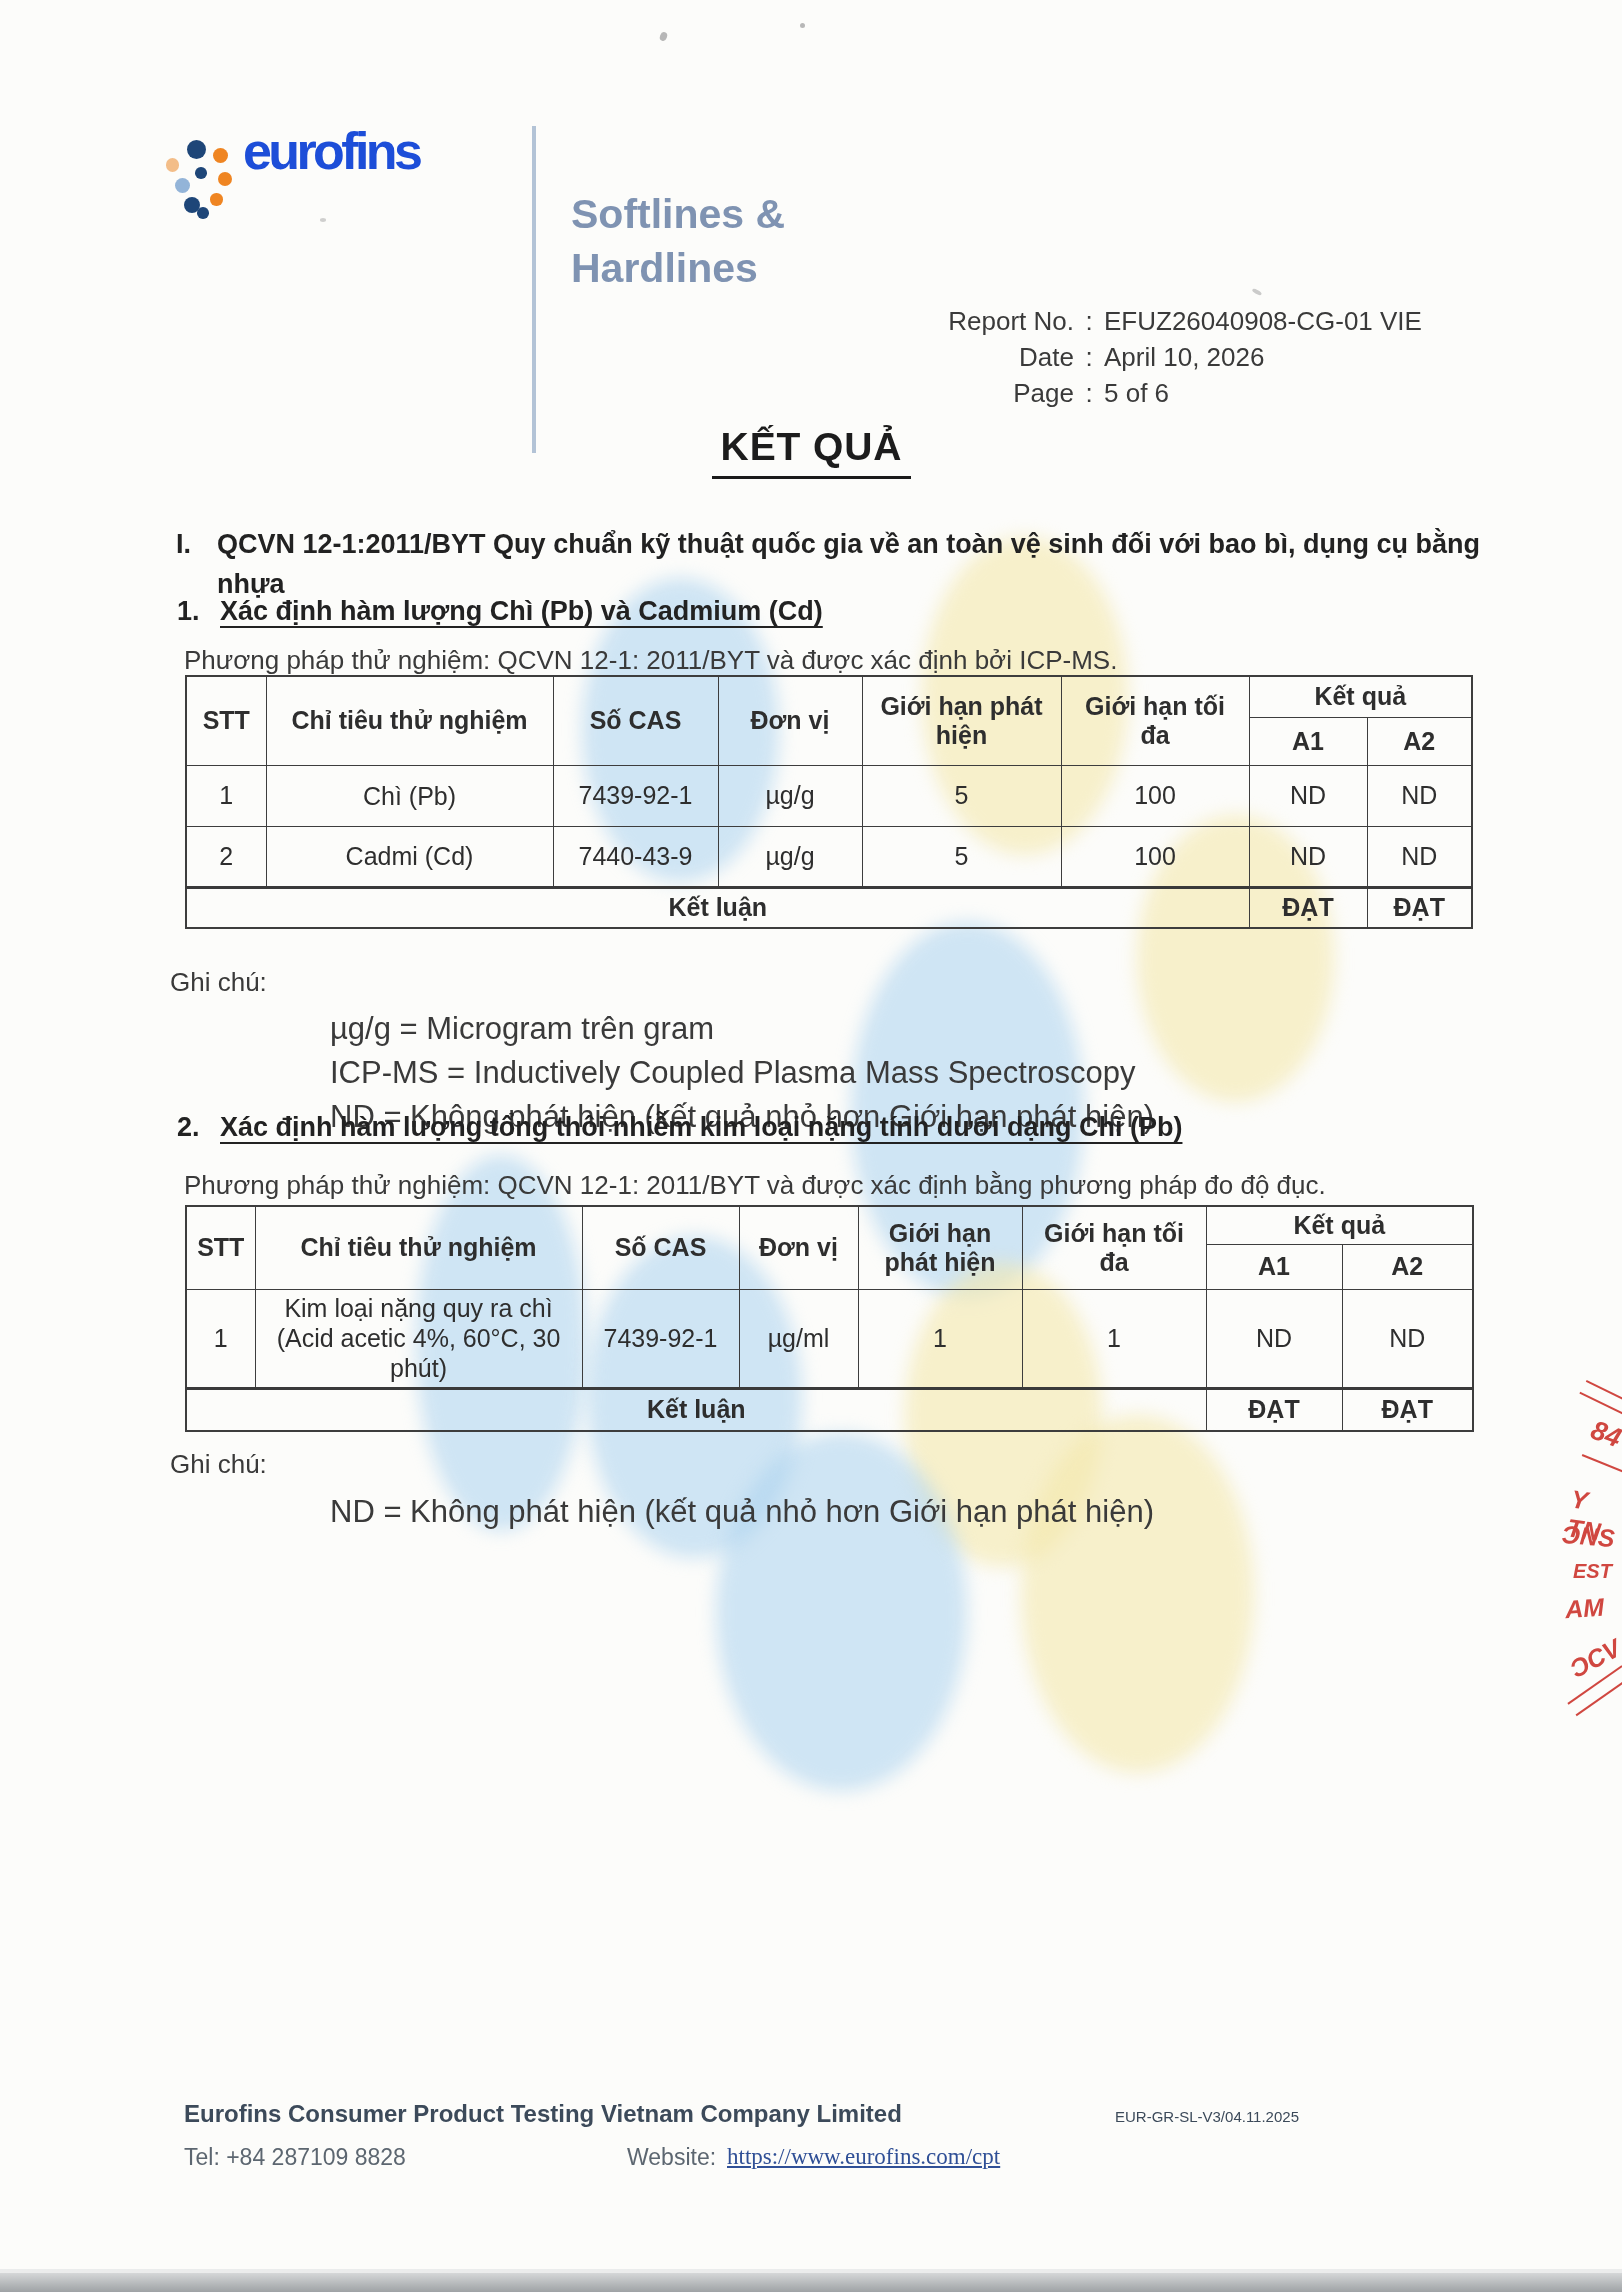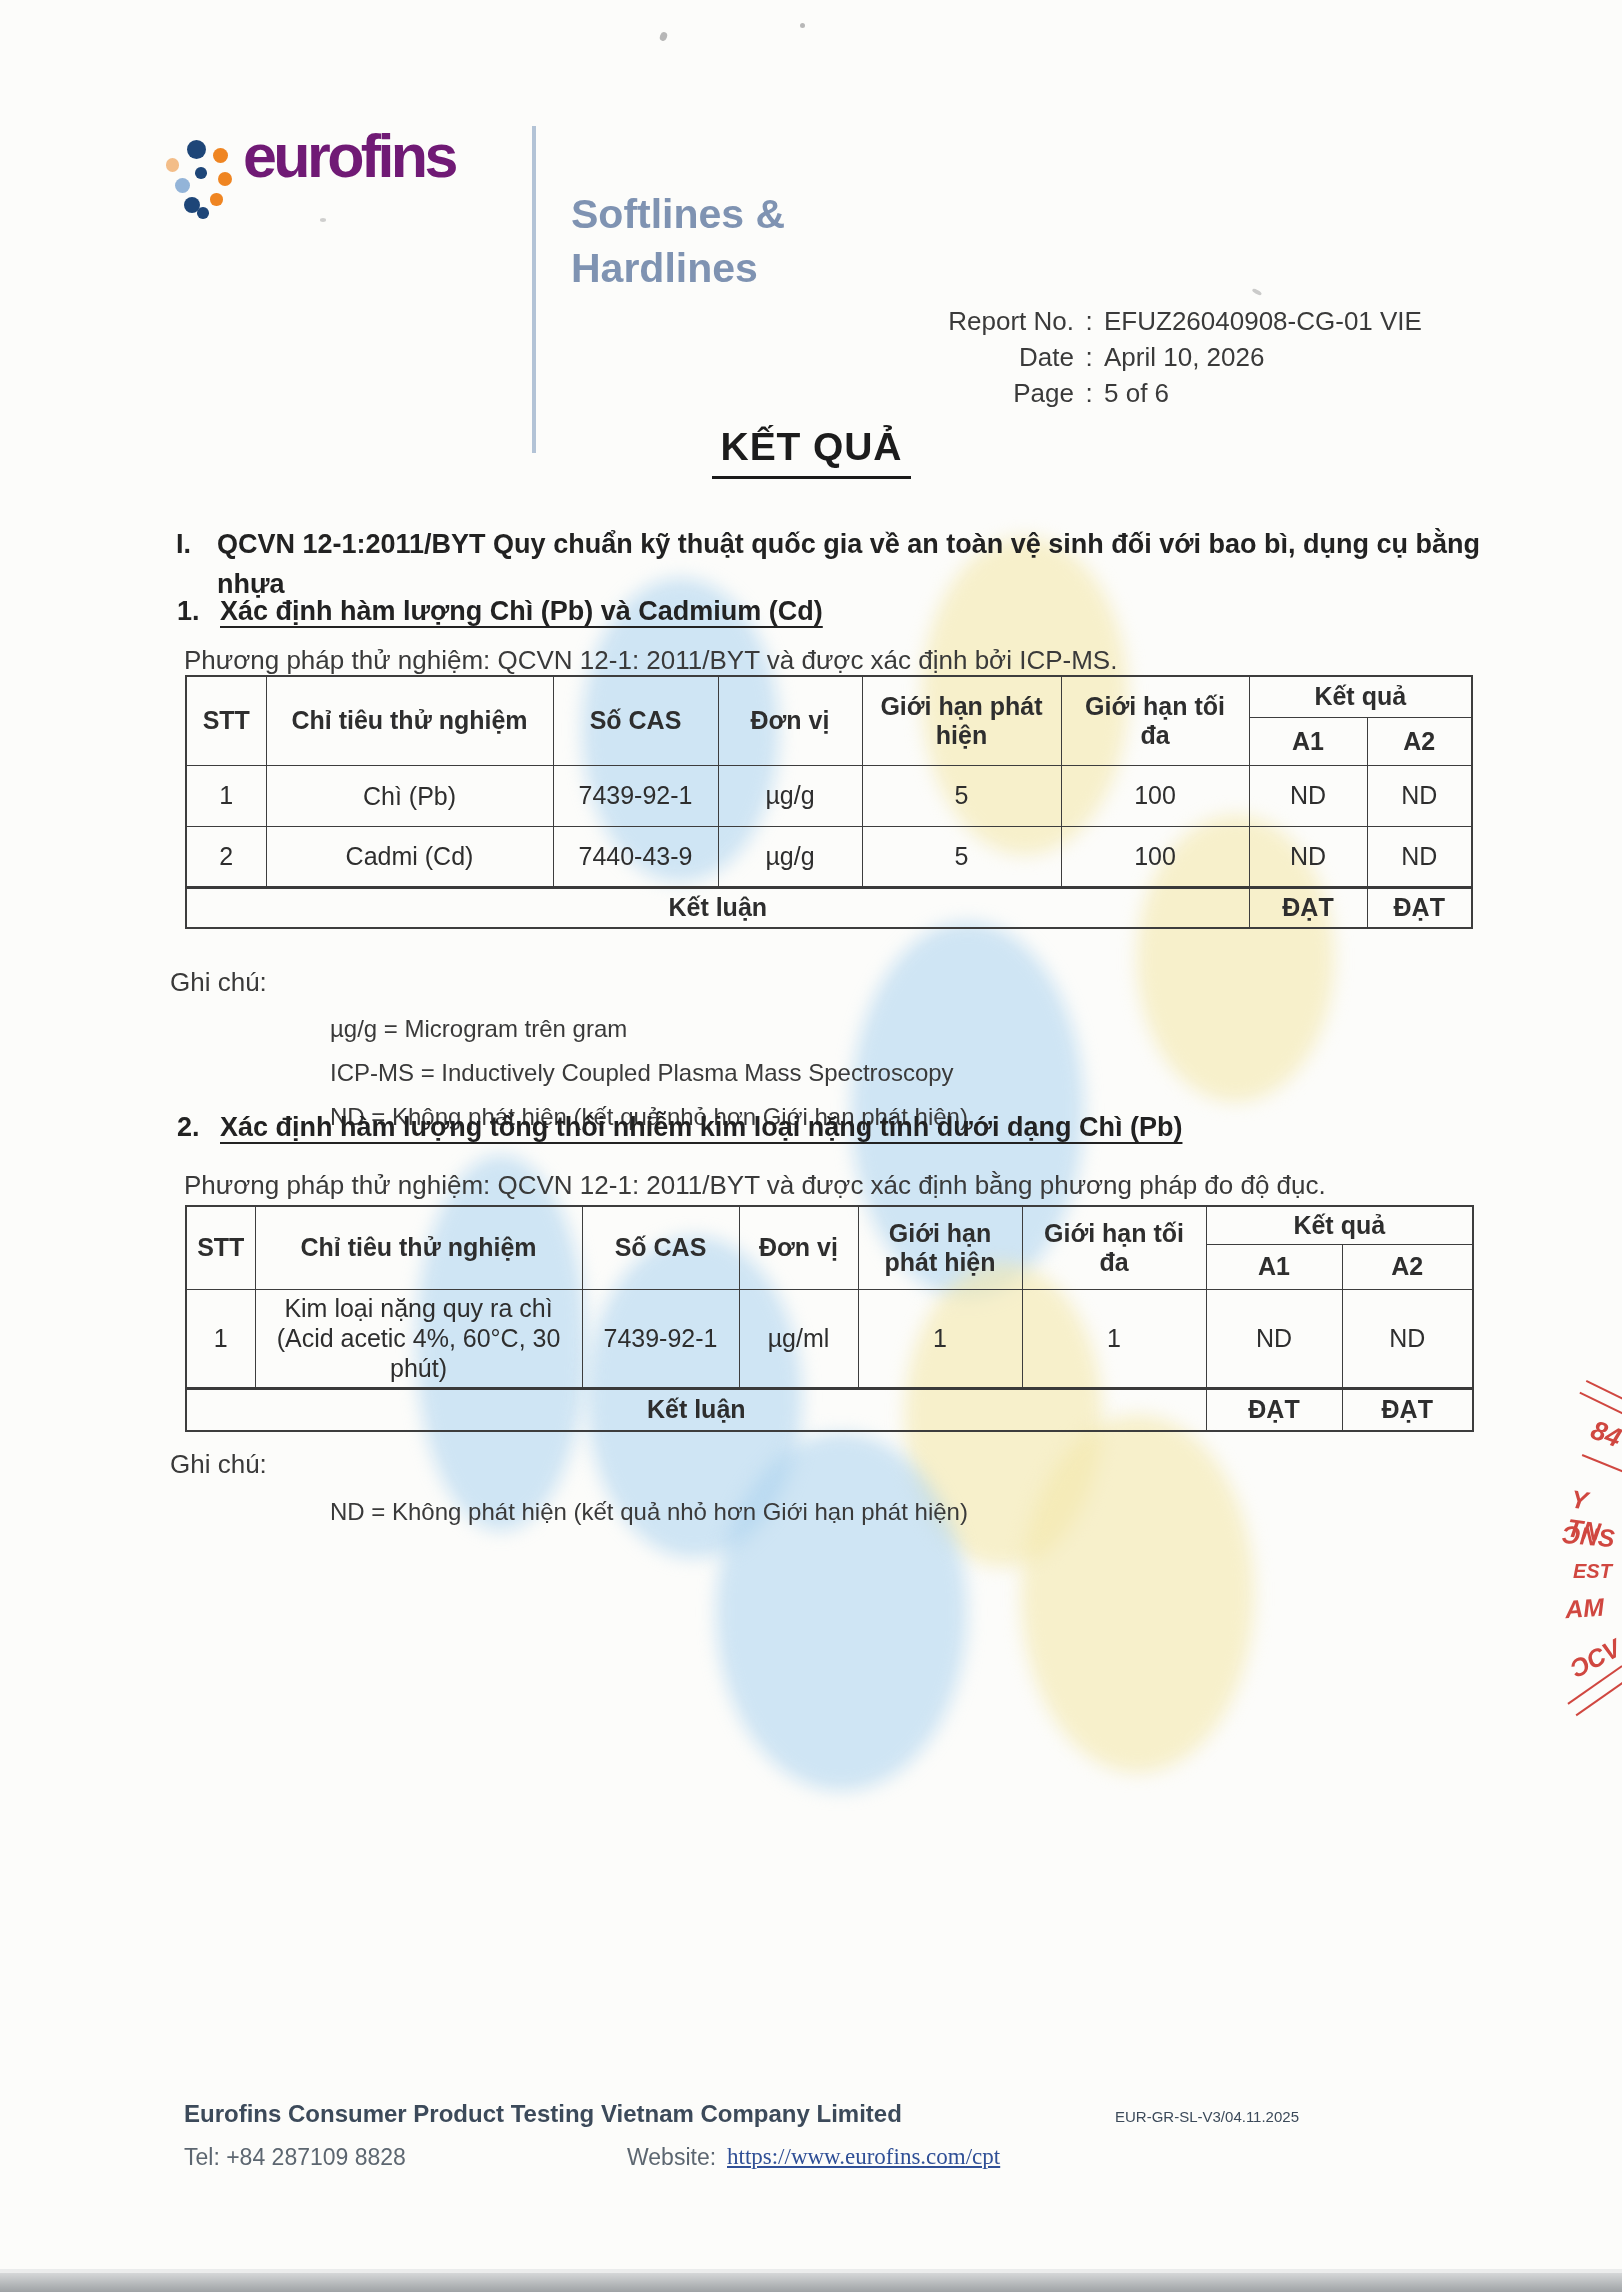"eurofins" .wordmark { color: #701a75 -> #1d4ed8; font-size: 61px -> 52px }
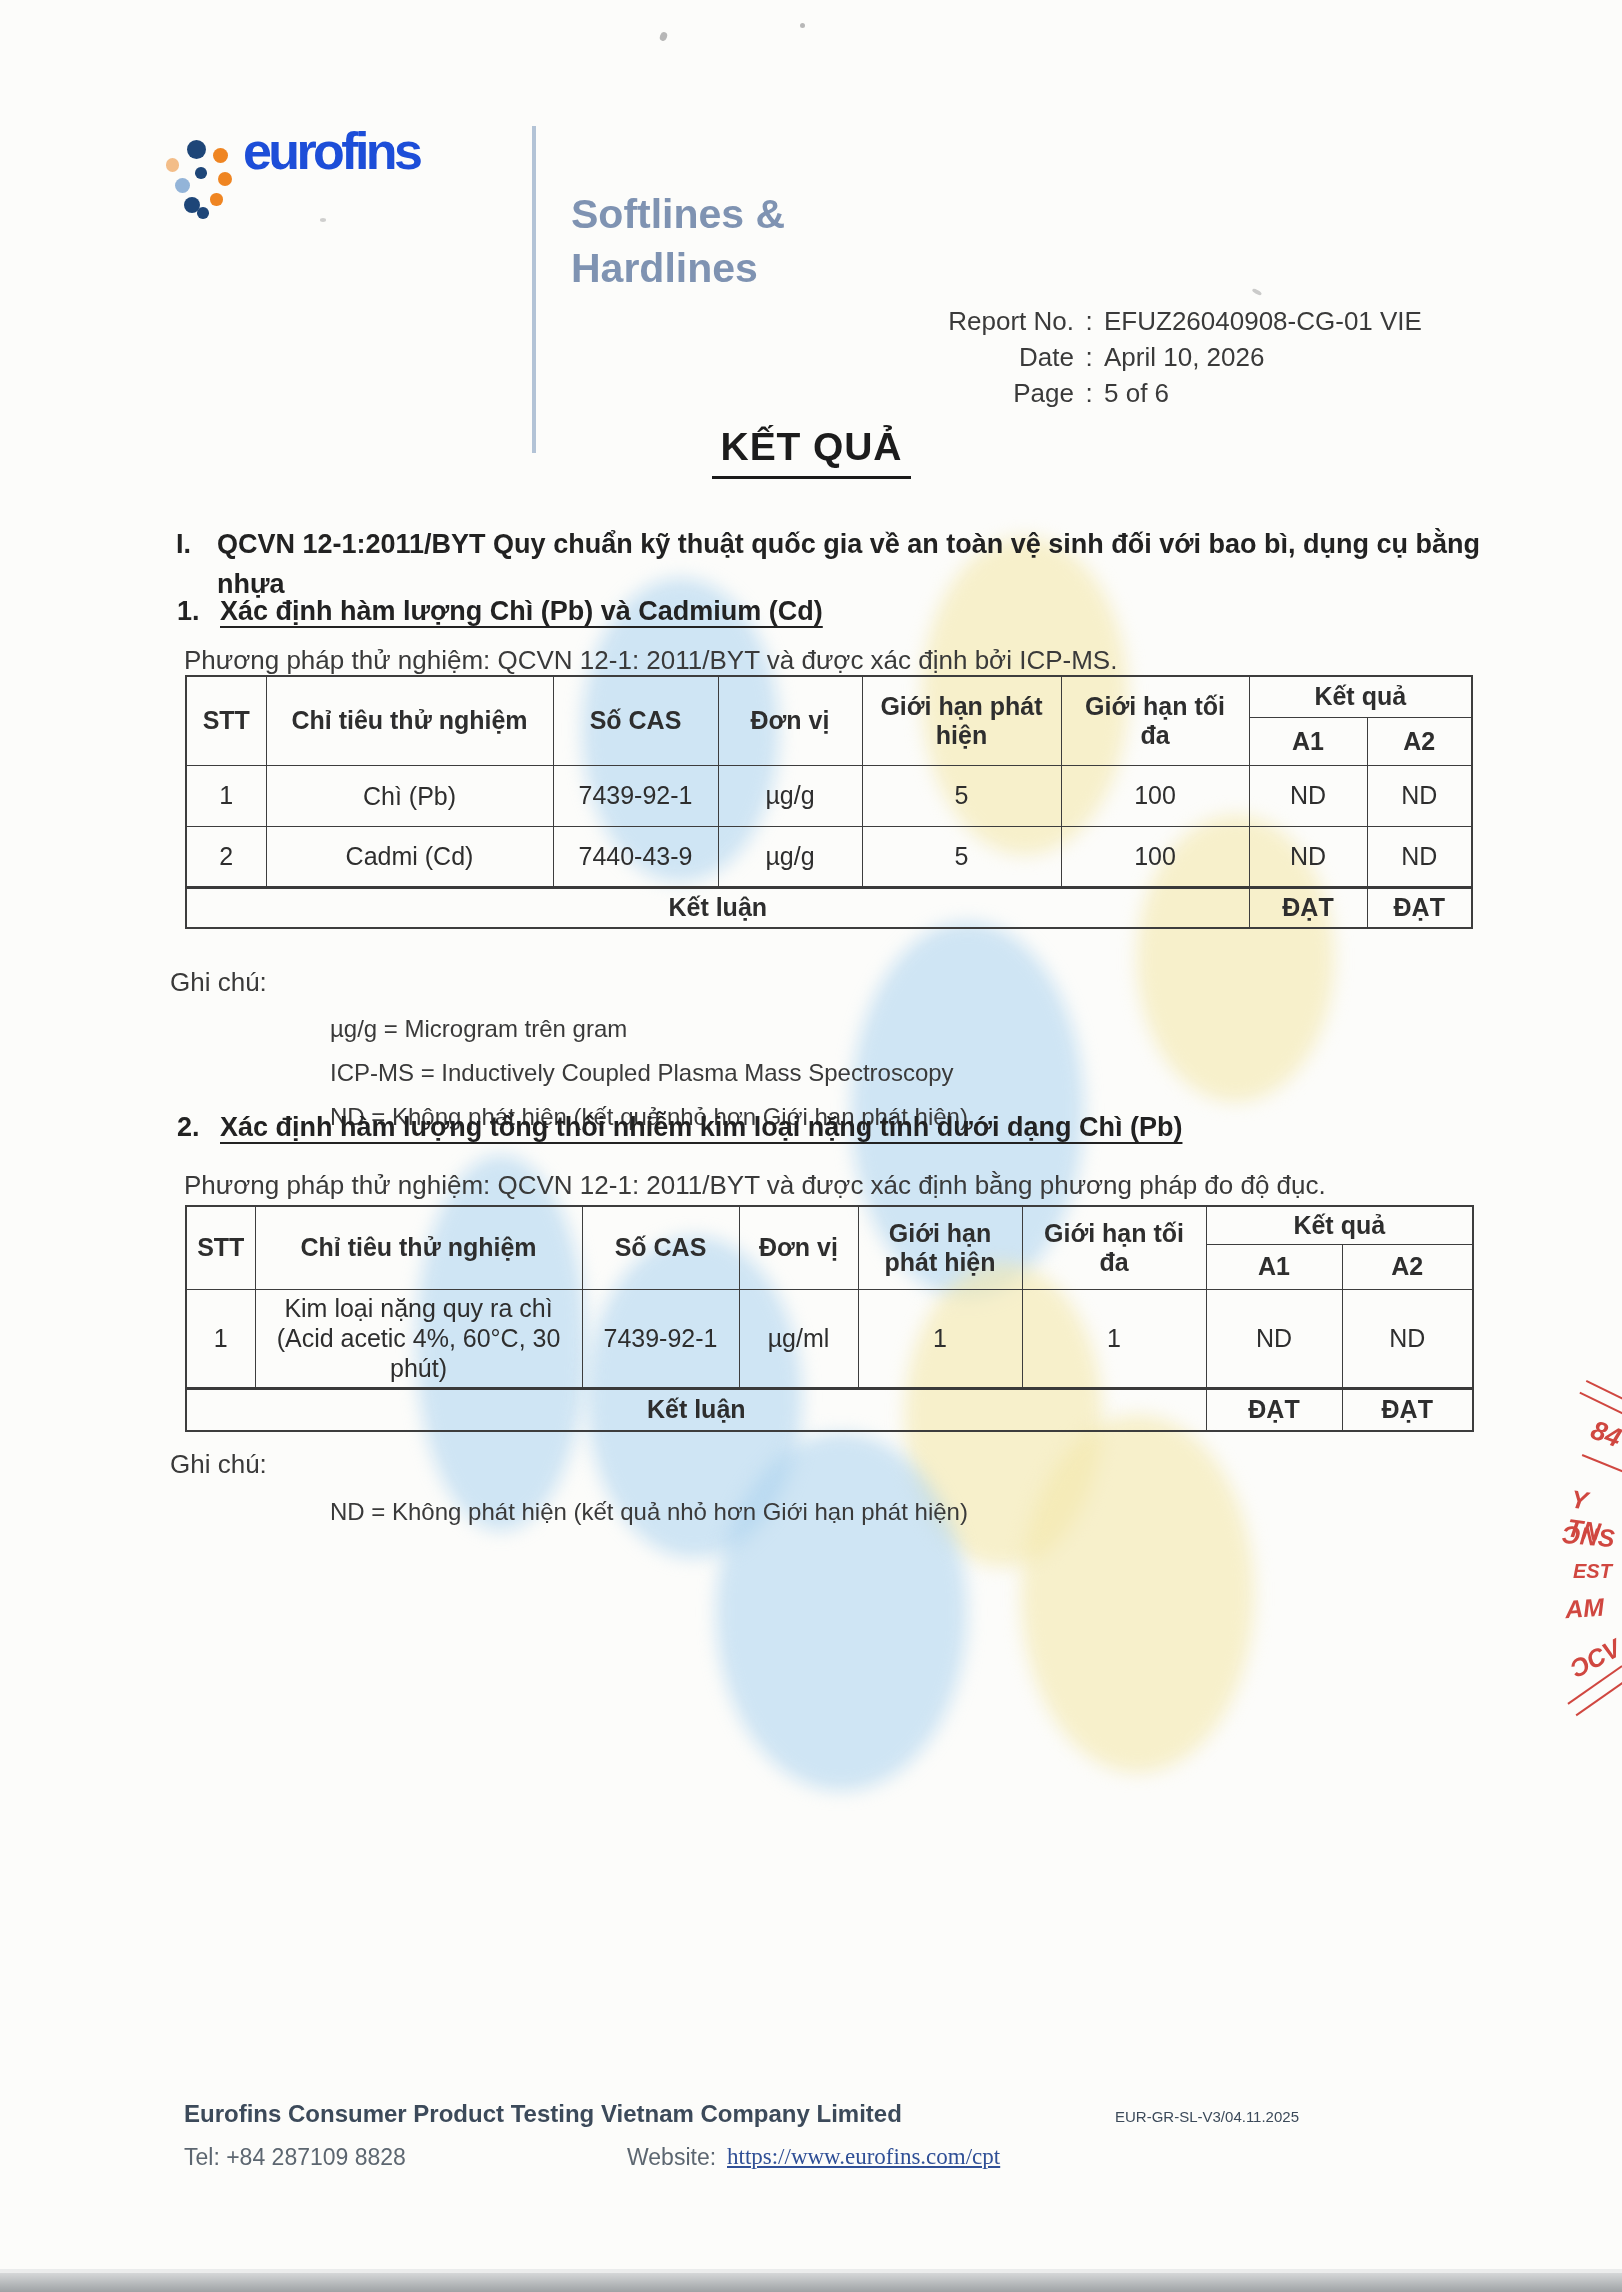"µg/g = Microgram trên gram" .note-lines { font-size: 24px -> 31px }
